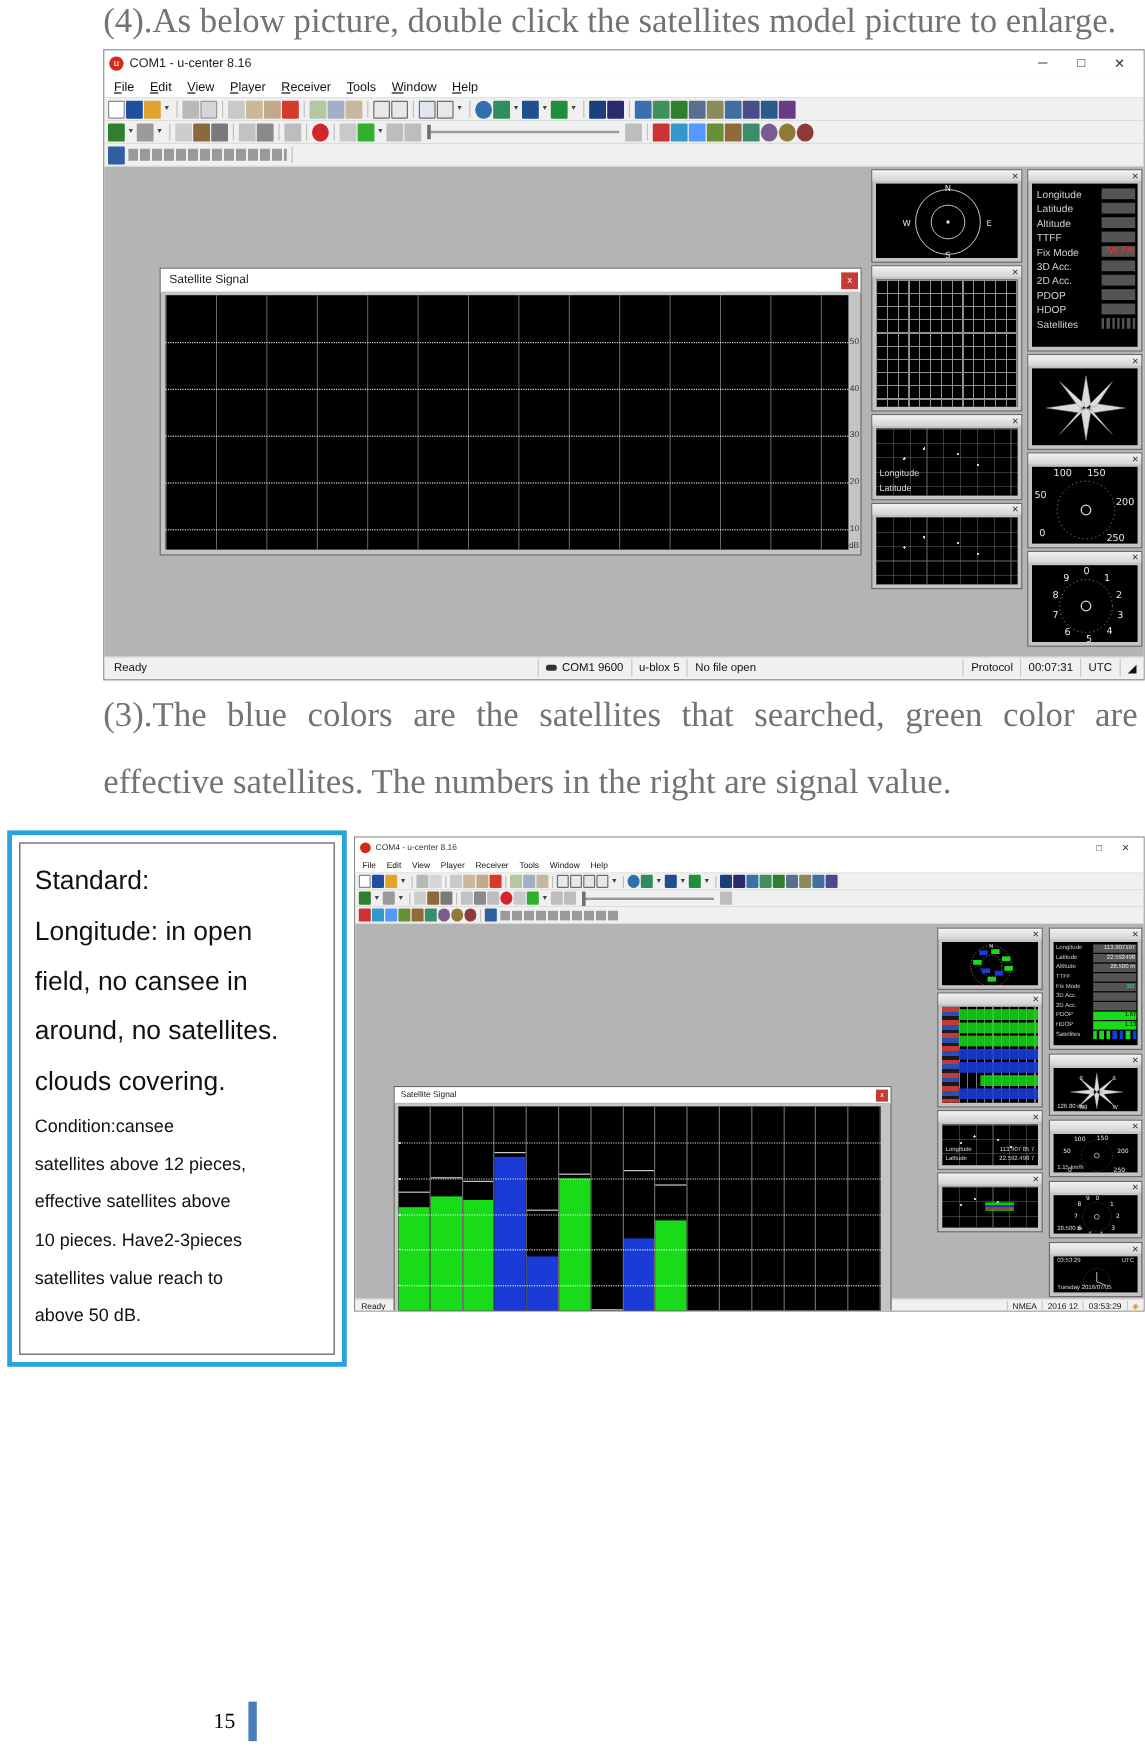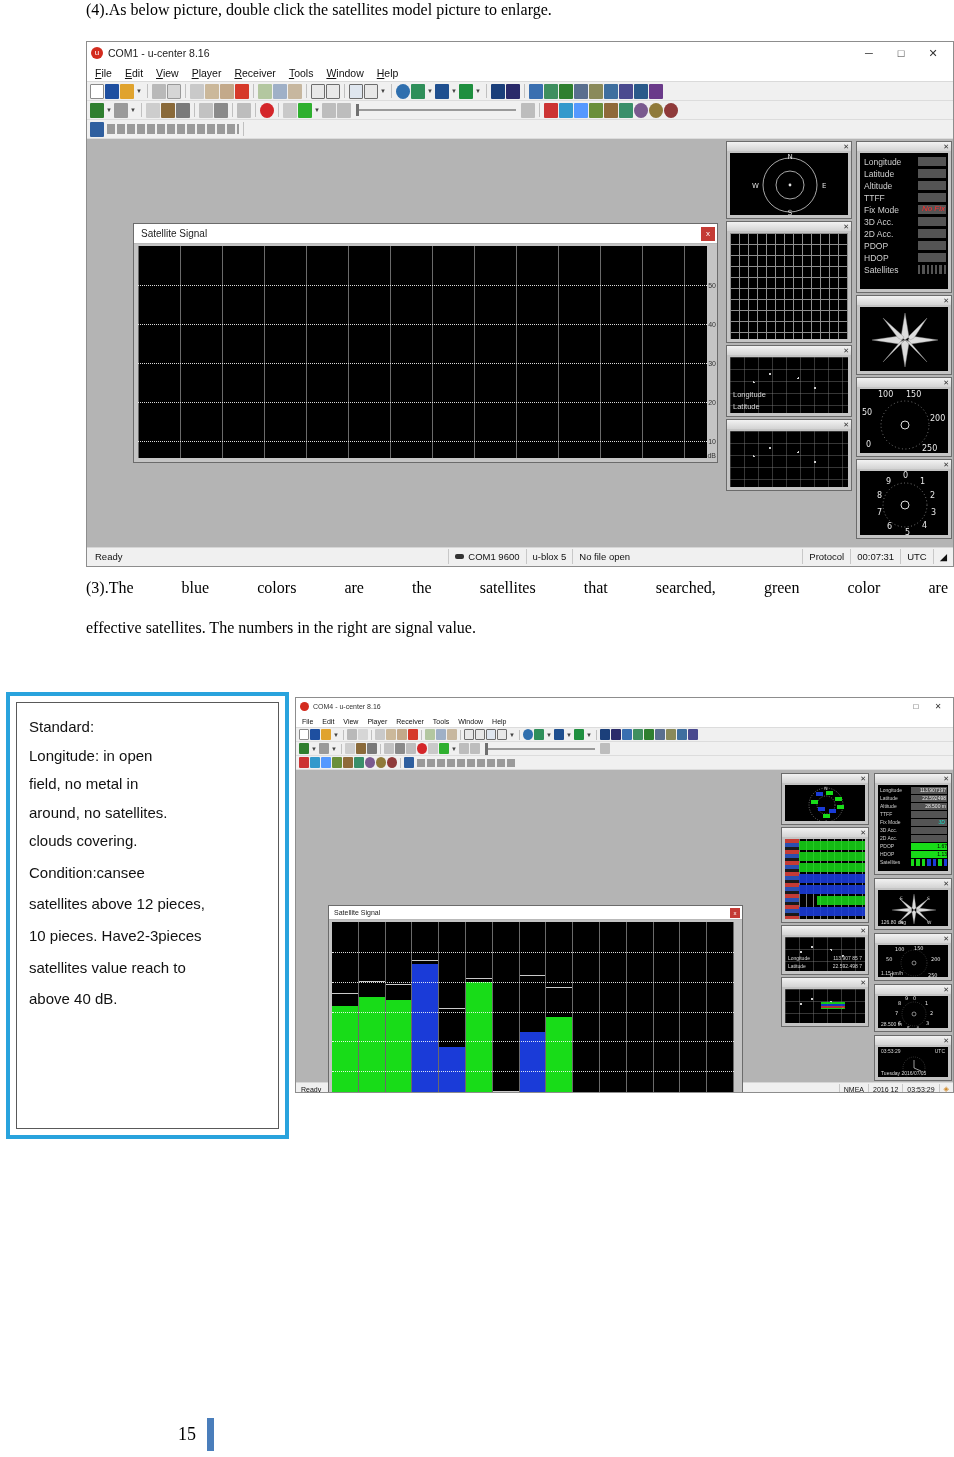"(4).As below picture, double click" .doc-line { color: #000000 -> #737373; font-size: 16px -> 29px }
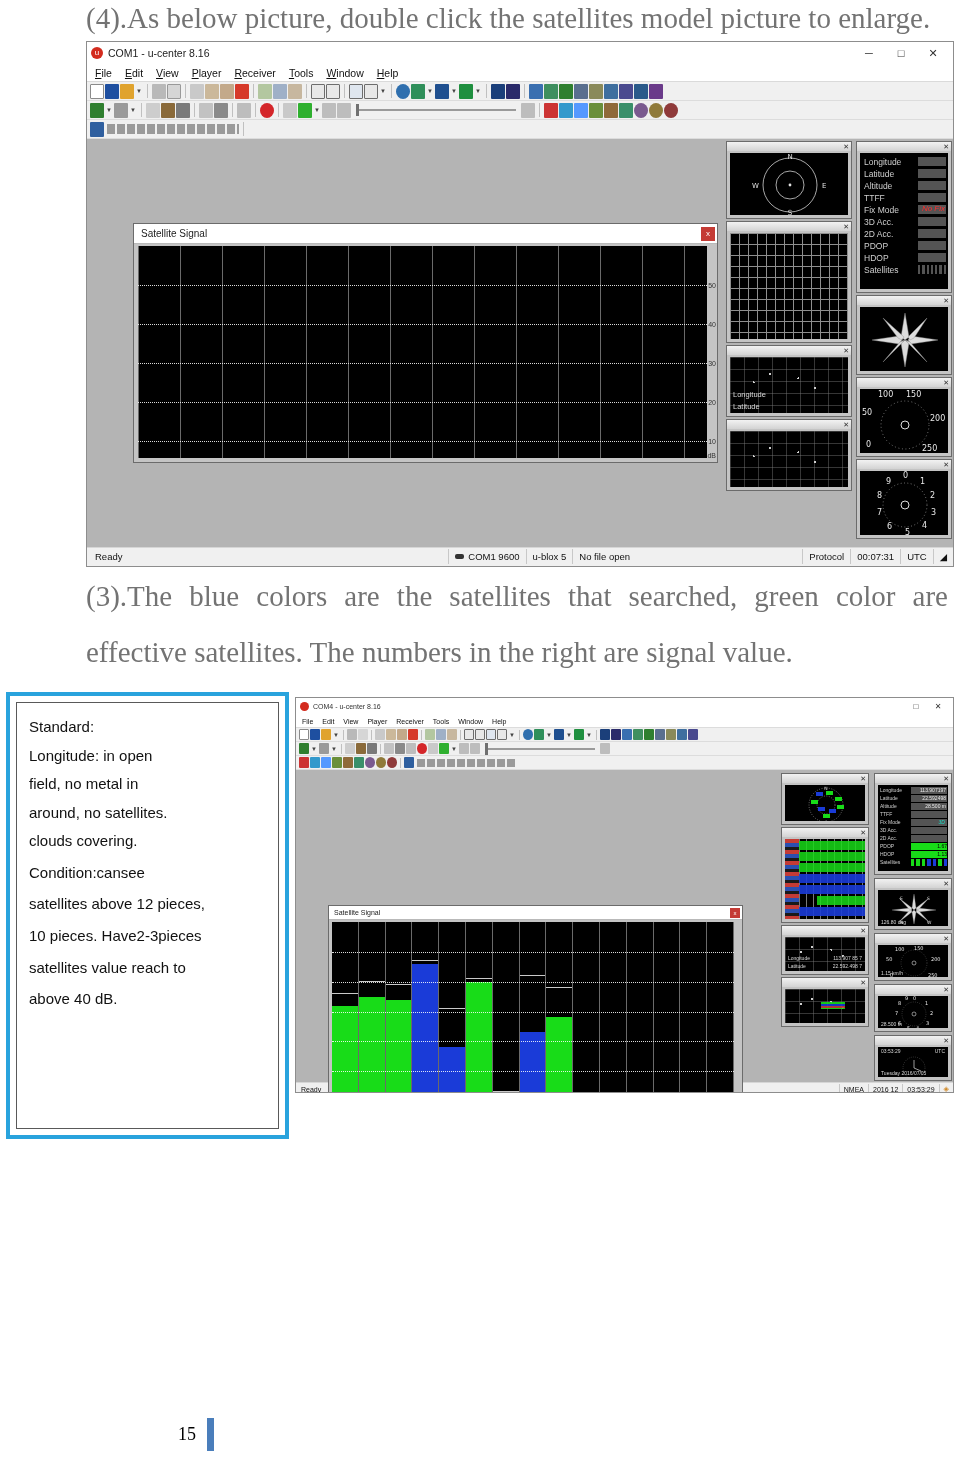"Standard:" .co-big { font-size: 15px -> 22px }
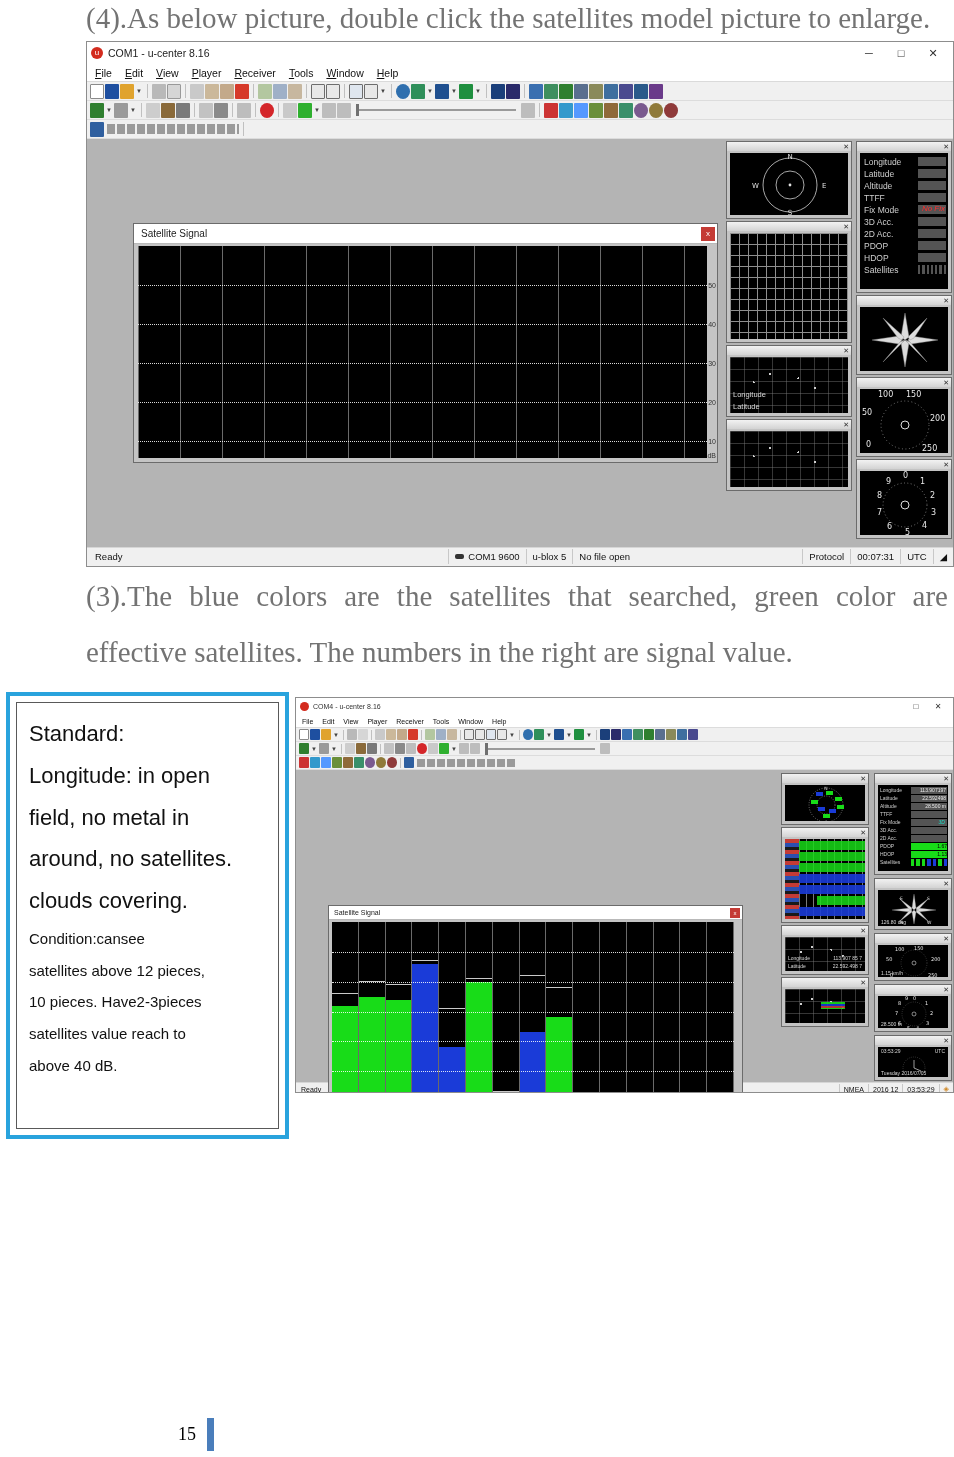"field, no metal in" div.co-big { text: metal -> cansee }
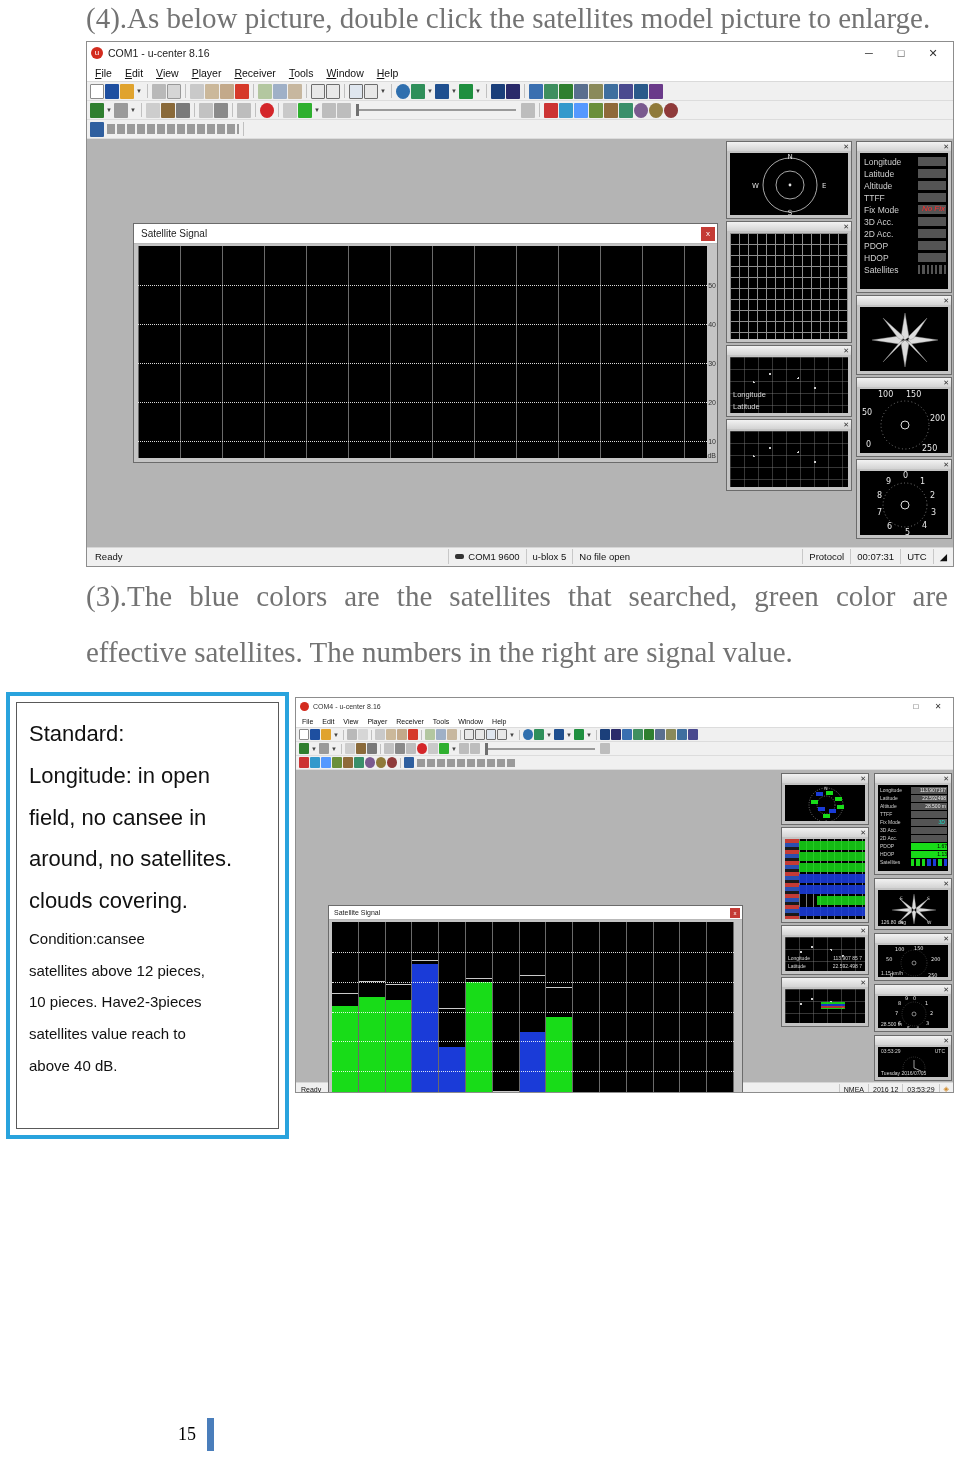"effective satellites above" div.co-small { html: none -> <div>effective satellites above</div> }
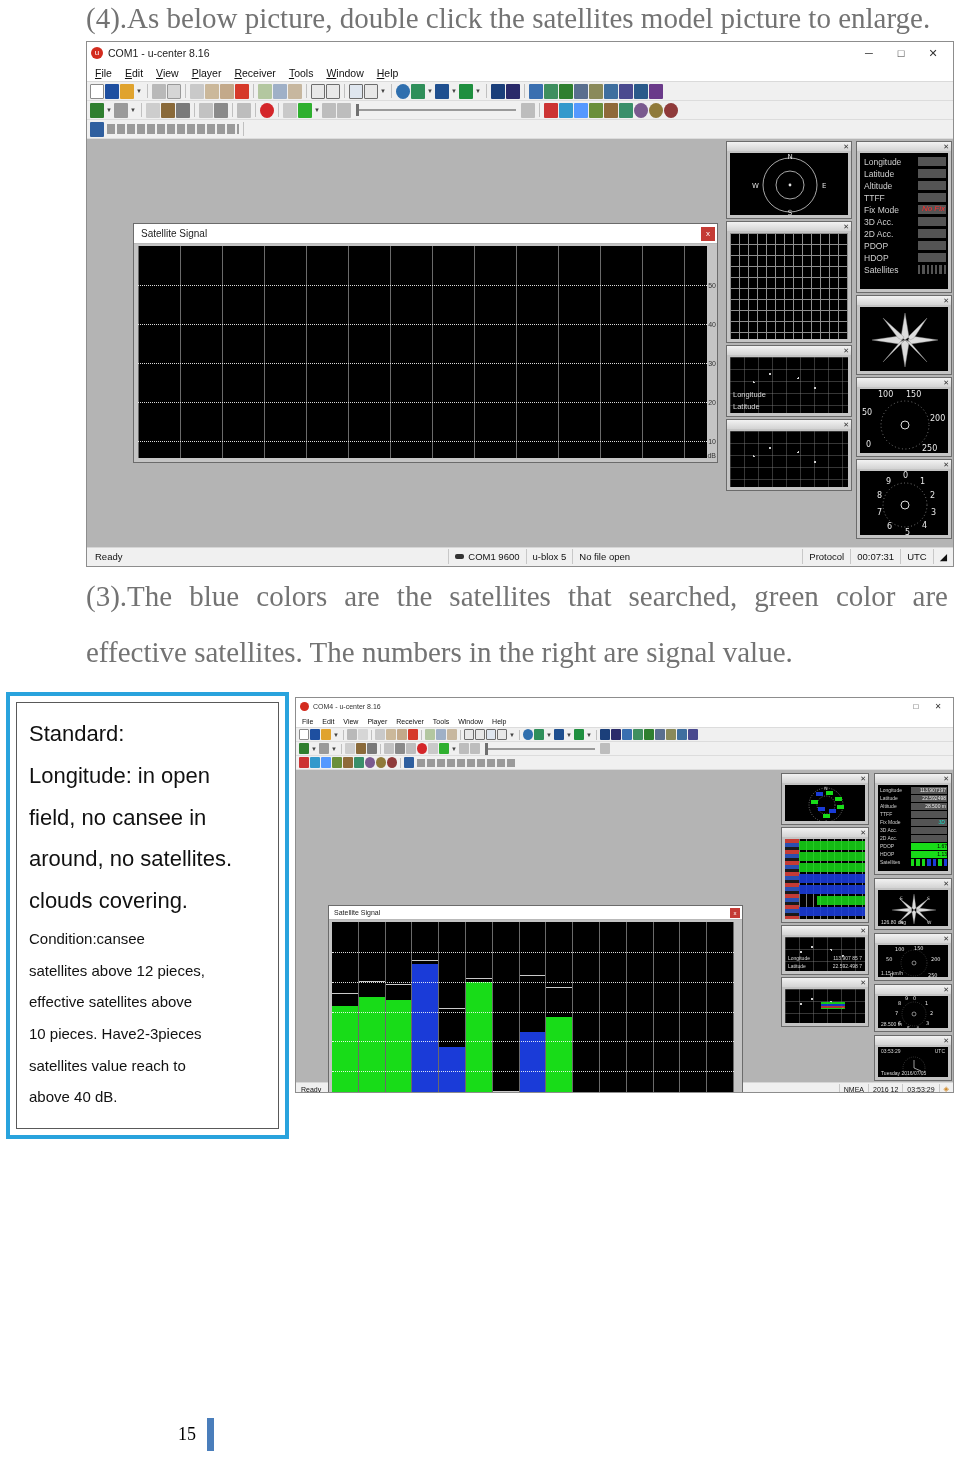"above 40 dB." div.co-small { text: 40 -> 50 }
